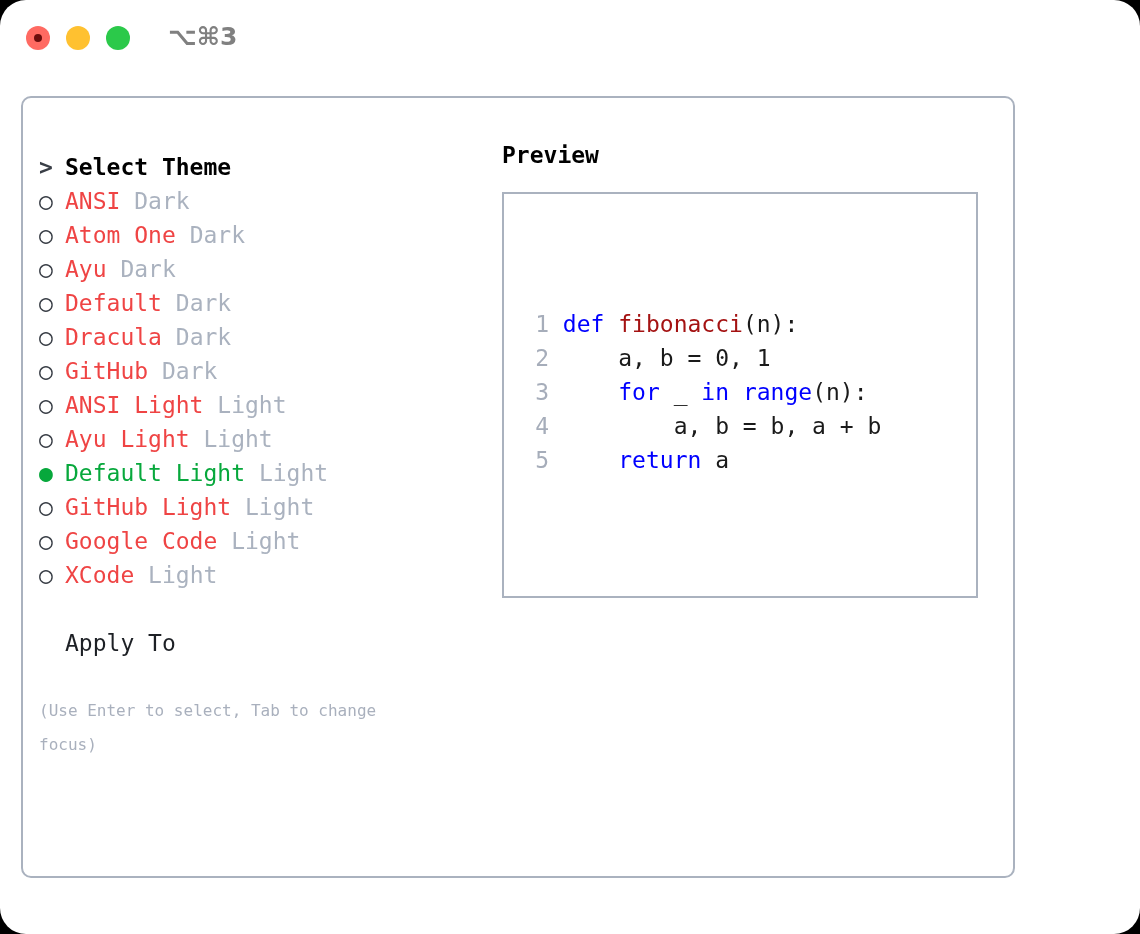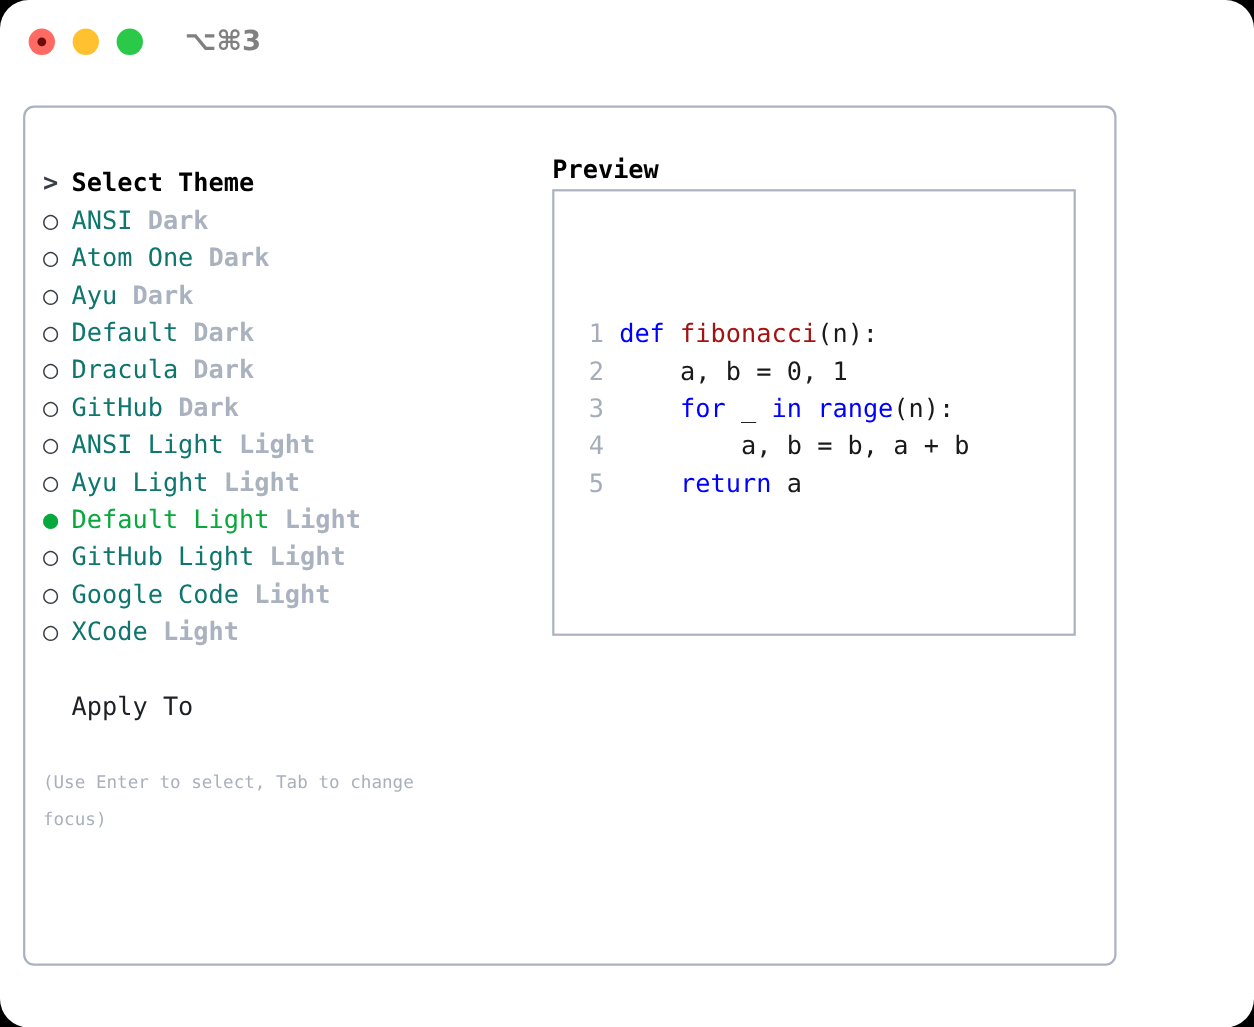"ANSI" .row .name { color: #0f766e -> #ef4444 }
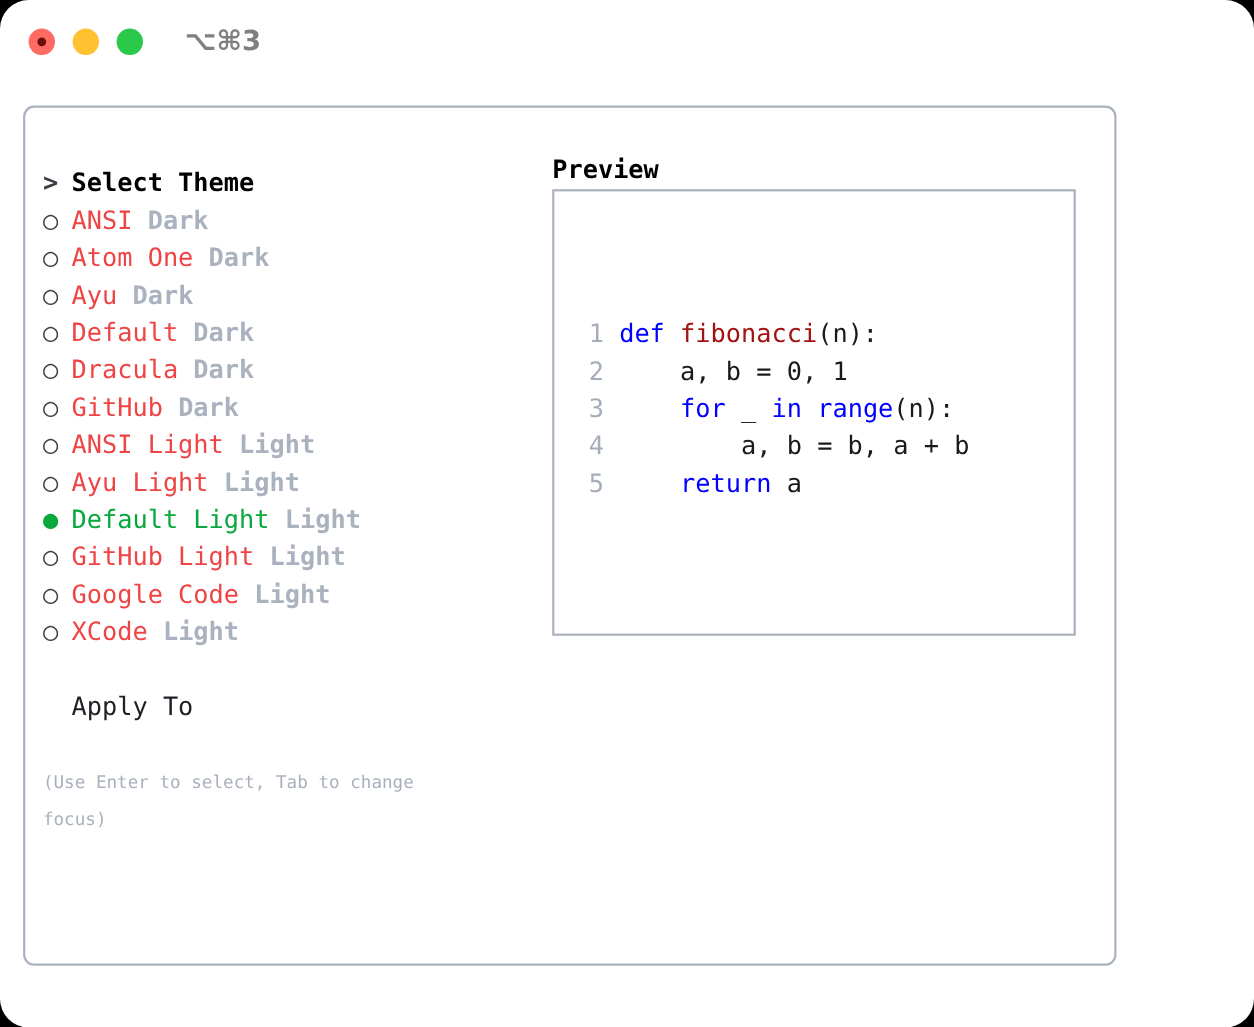"Dark" .cat { font-weight: bold -> none }
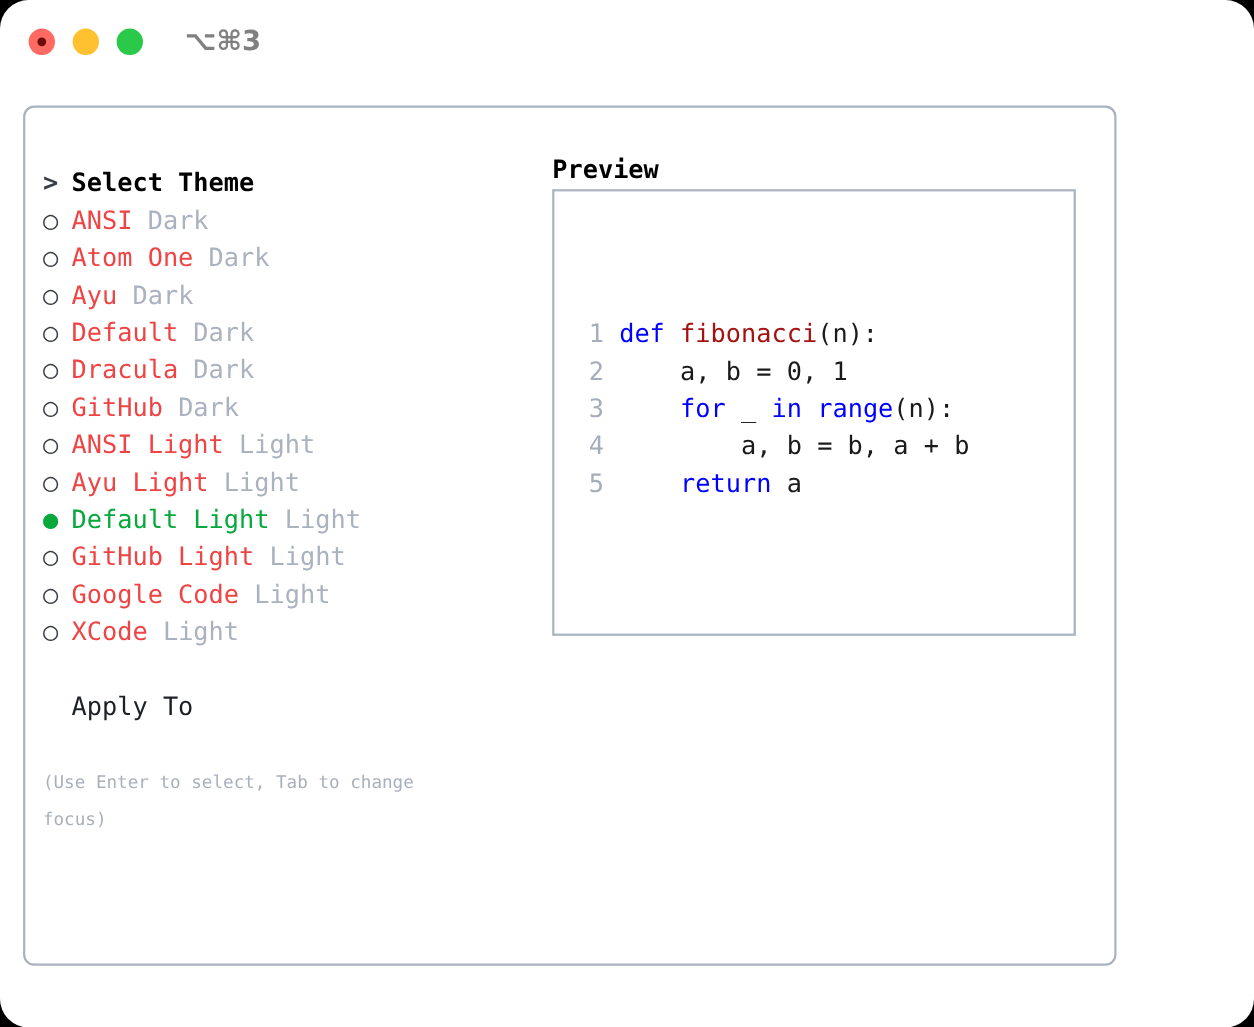"1 def fibonacci(n):" .code-box { margin-top: none -> 20px }
